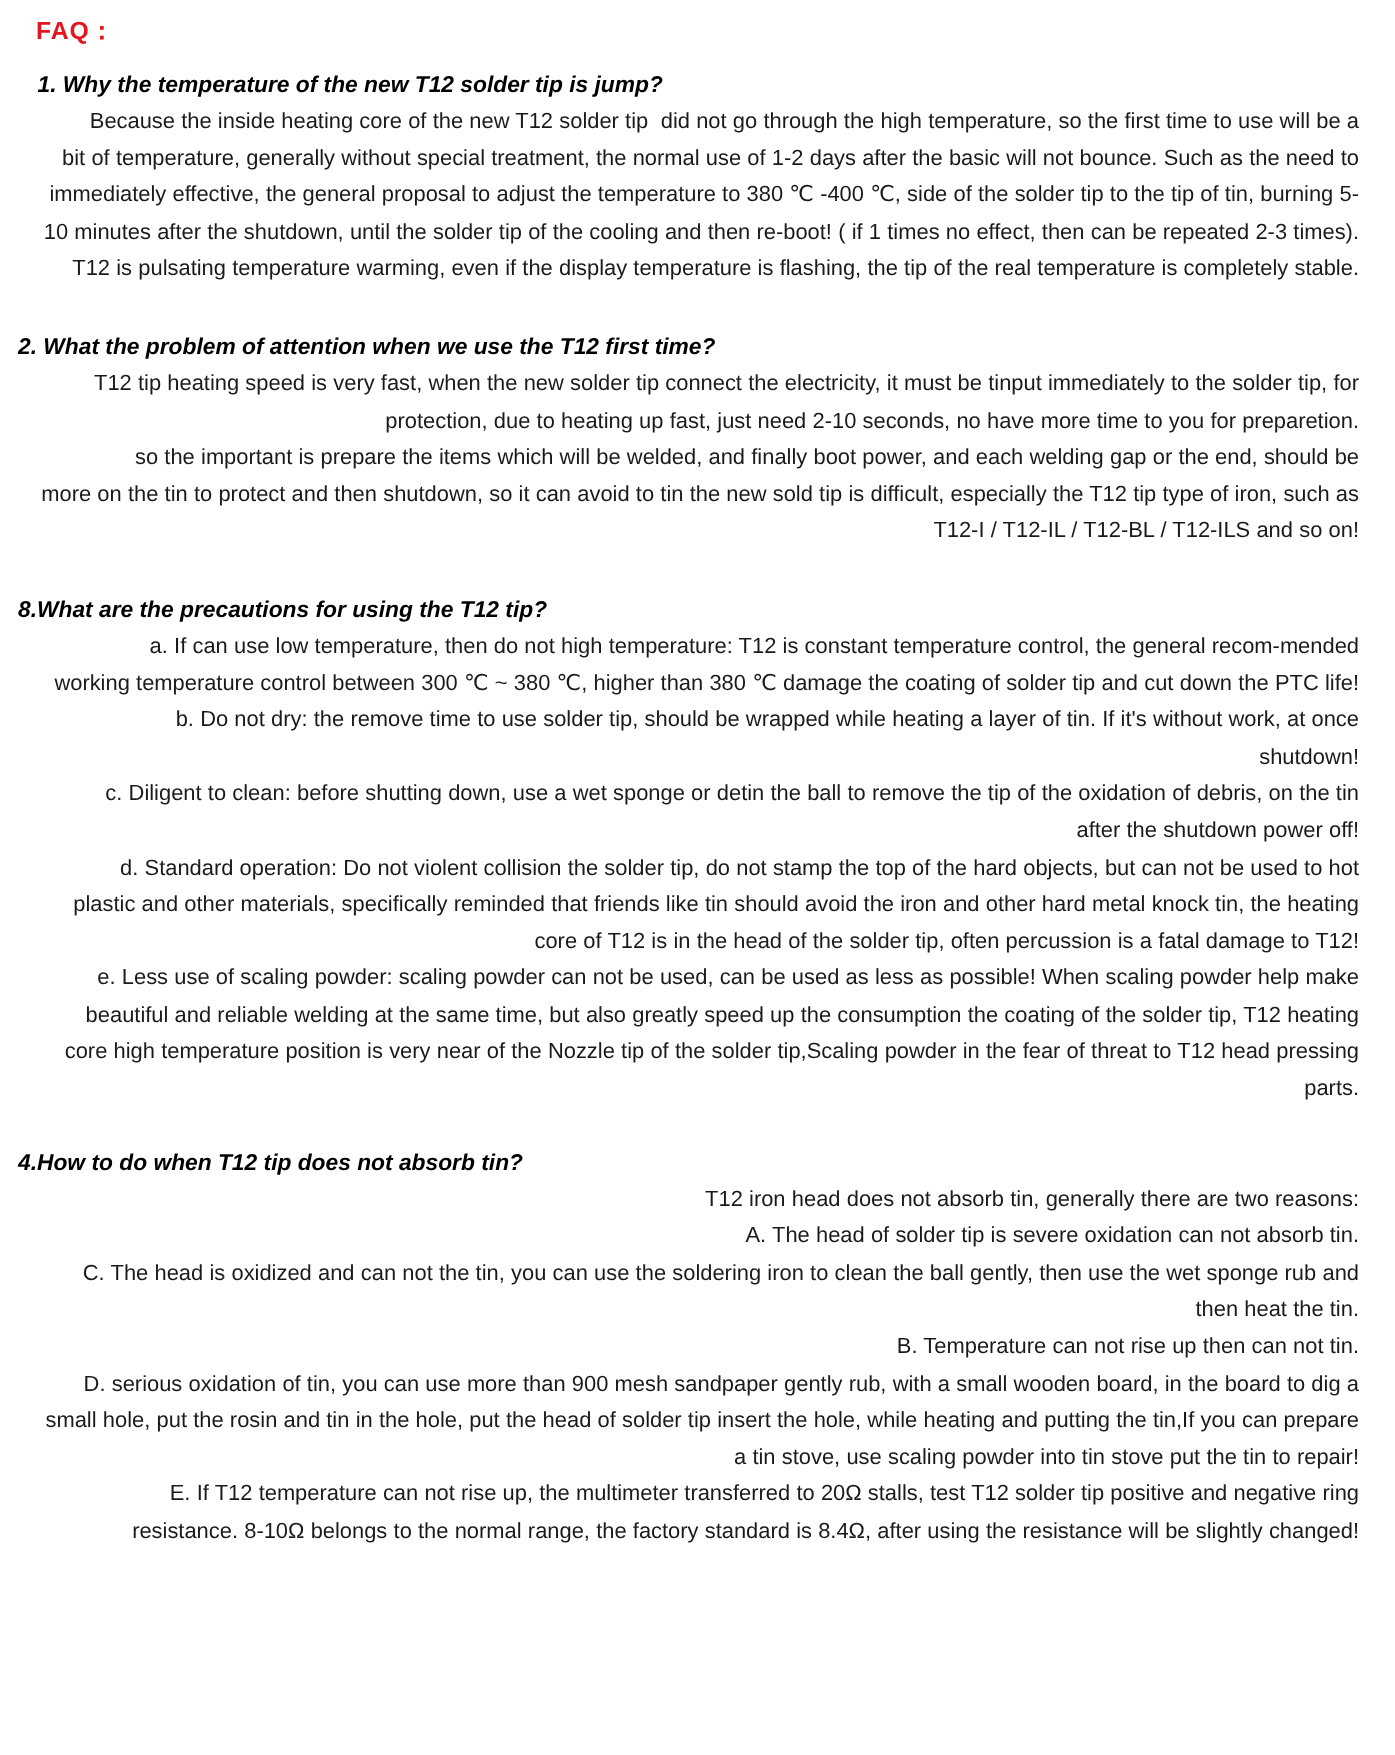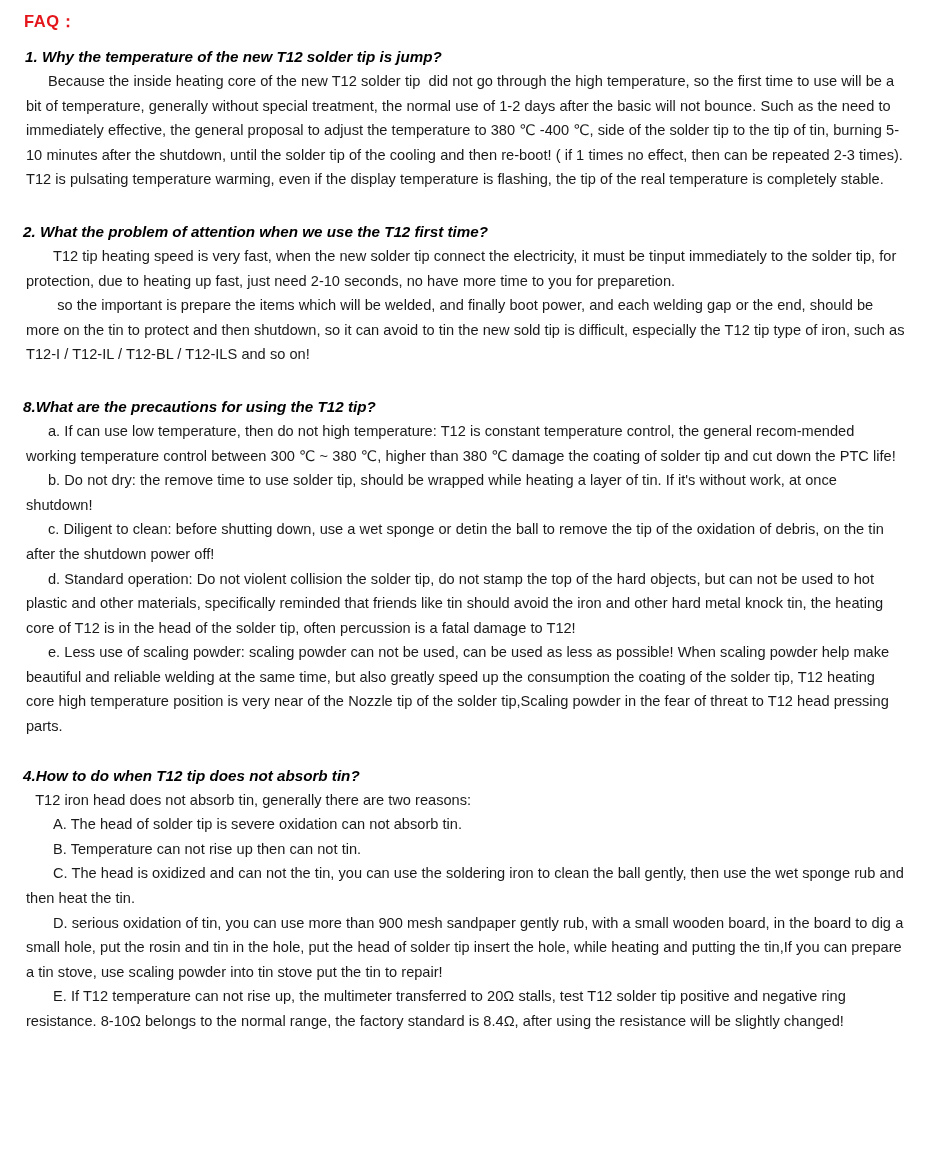"Because the inside heating core" p.para { text-align: left -> right }
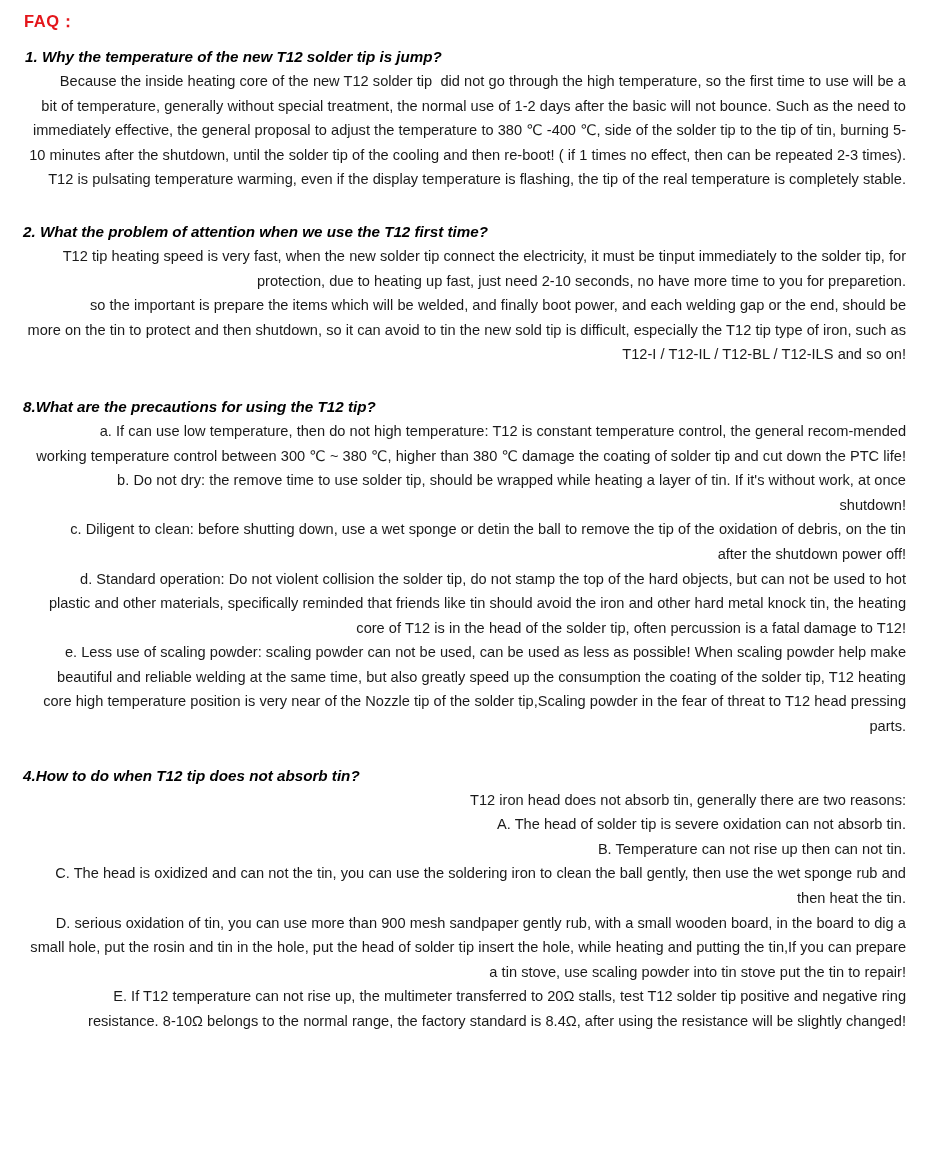"2. What the problem of" .q-head.tight { padding-left: 23px -> 12px }
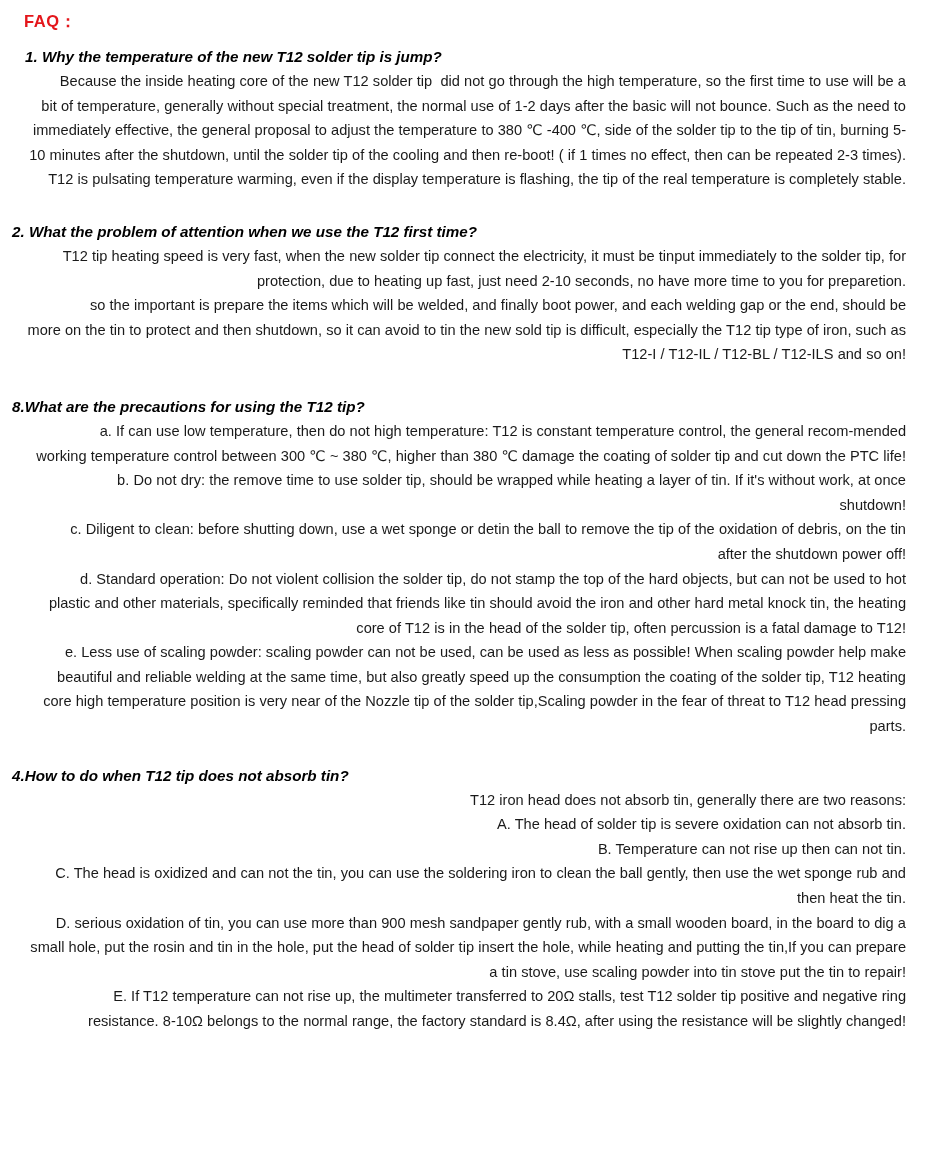"B. Temperature can not rise" p.para { order: before "C. The head is oxidized" -> after "C. The head is oxidized" }
